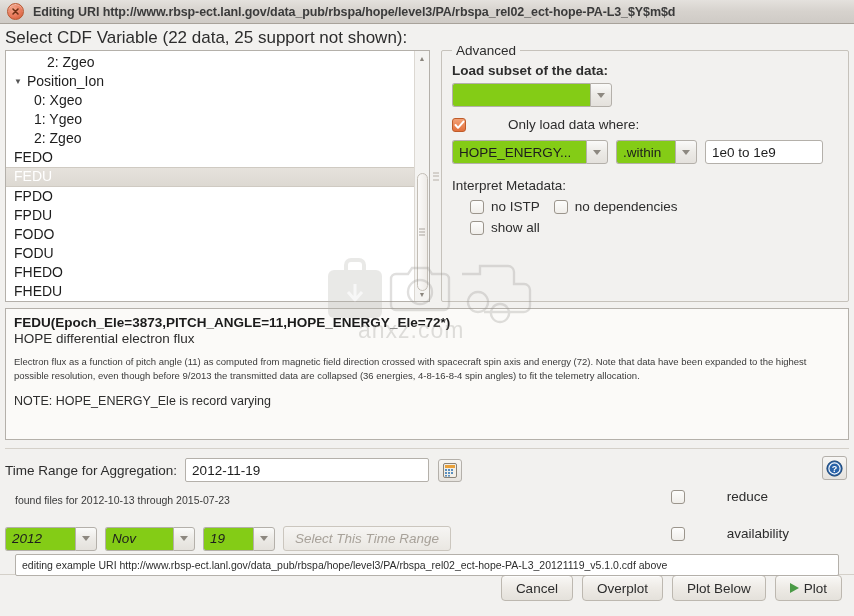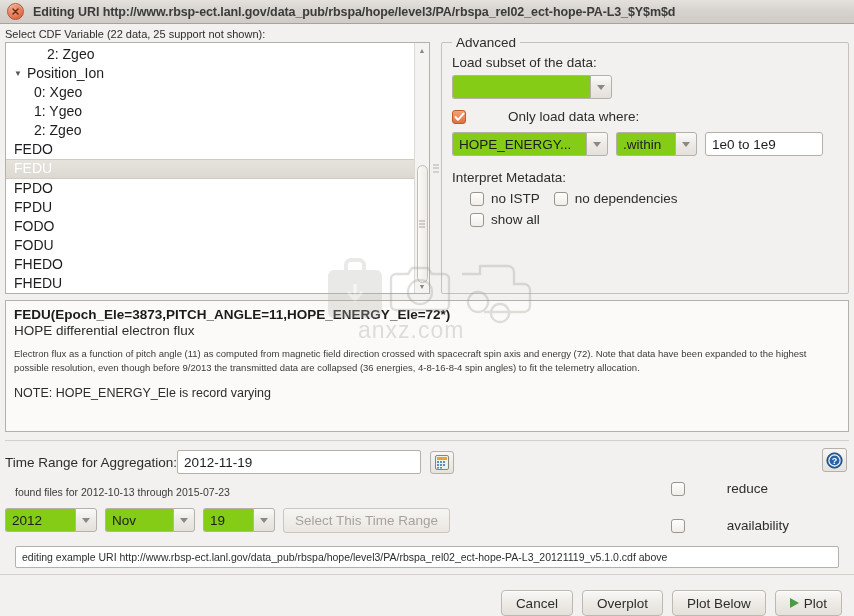"Select CDF Variable (22 data," .top-label { font-size: 11px -> 17px }
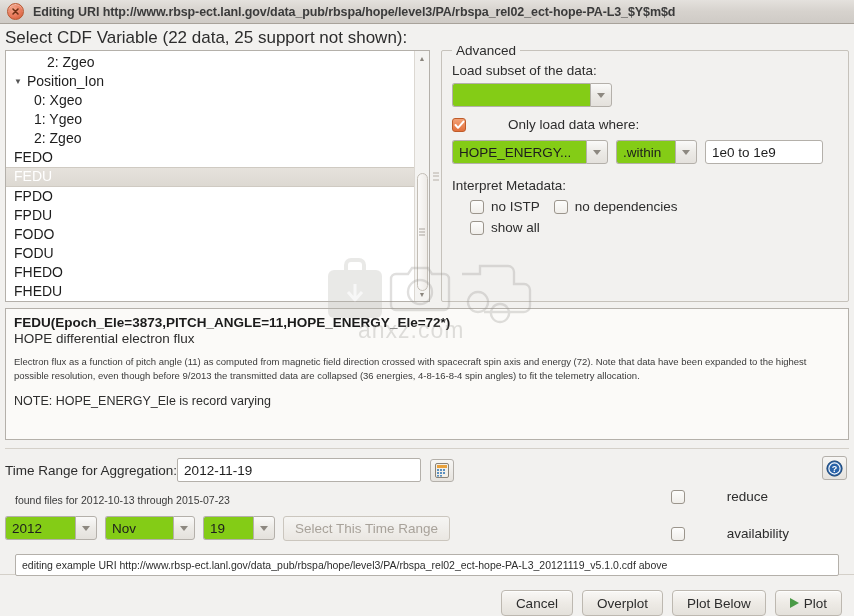"Load subset of the data:" .adv-label { font-weight: none -> bold }
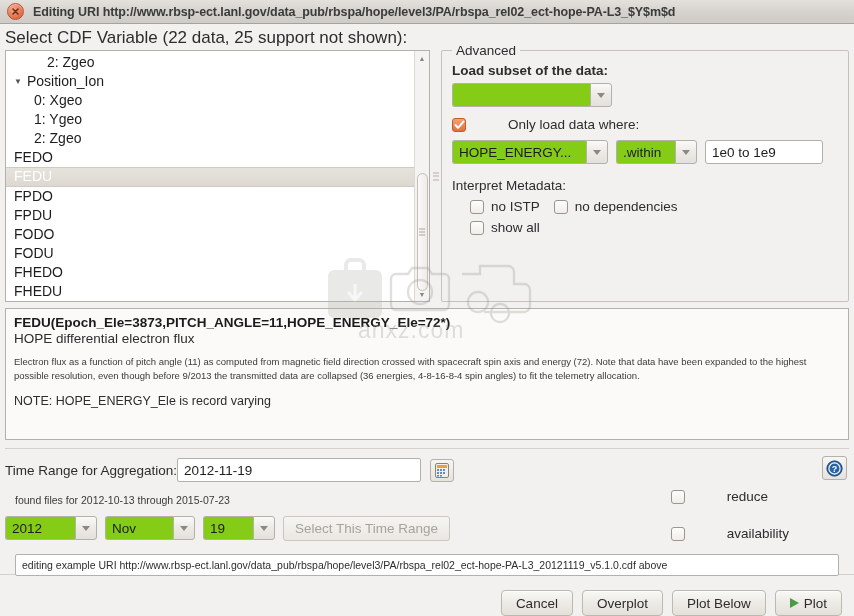"Time Range for Aggregation:" .tr-label { margin-right: none -> 8px }
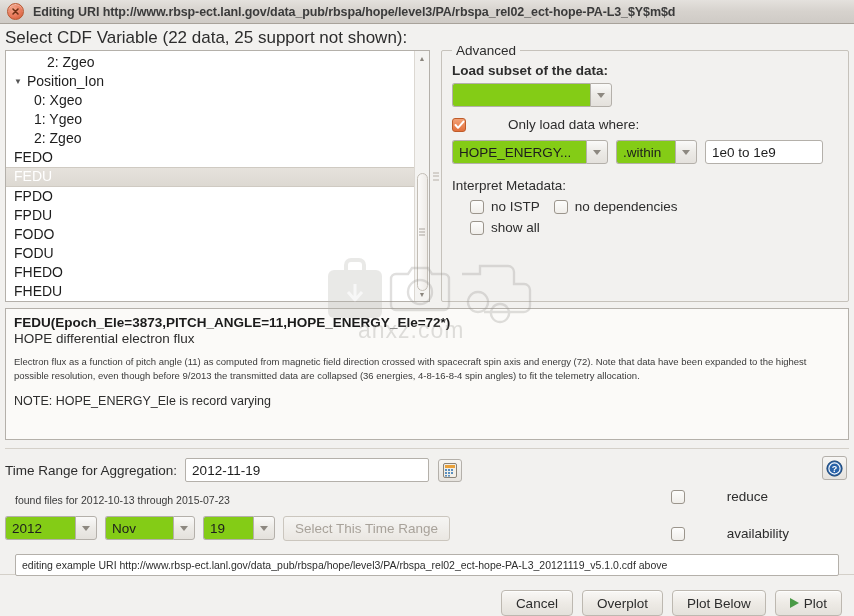"2012" .tr-row3 { align-items: flex-start -> center; font-style: none -> italic; margin-top: 10px -> 20px }
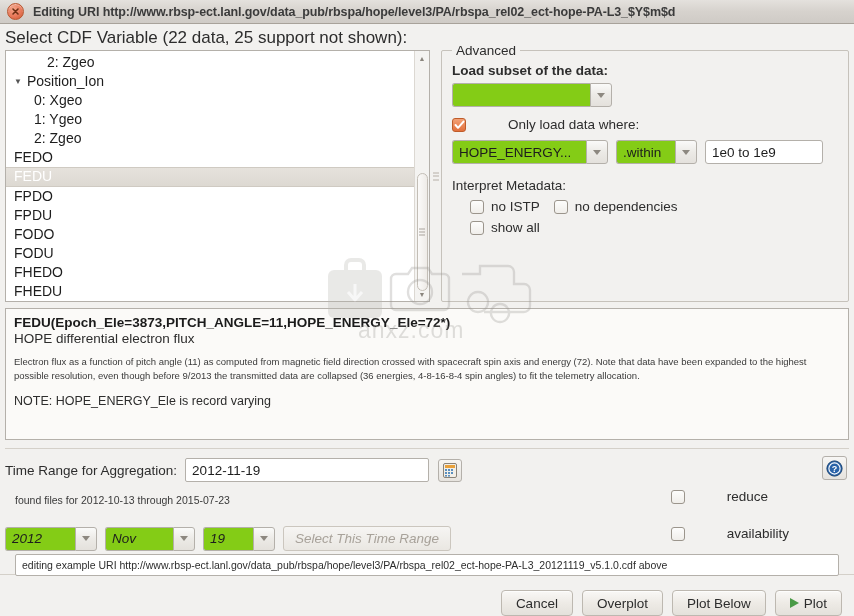"Cancel" .btnbar { align-items: flex-end -> flex-start }
